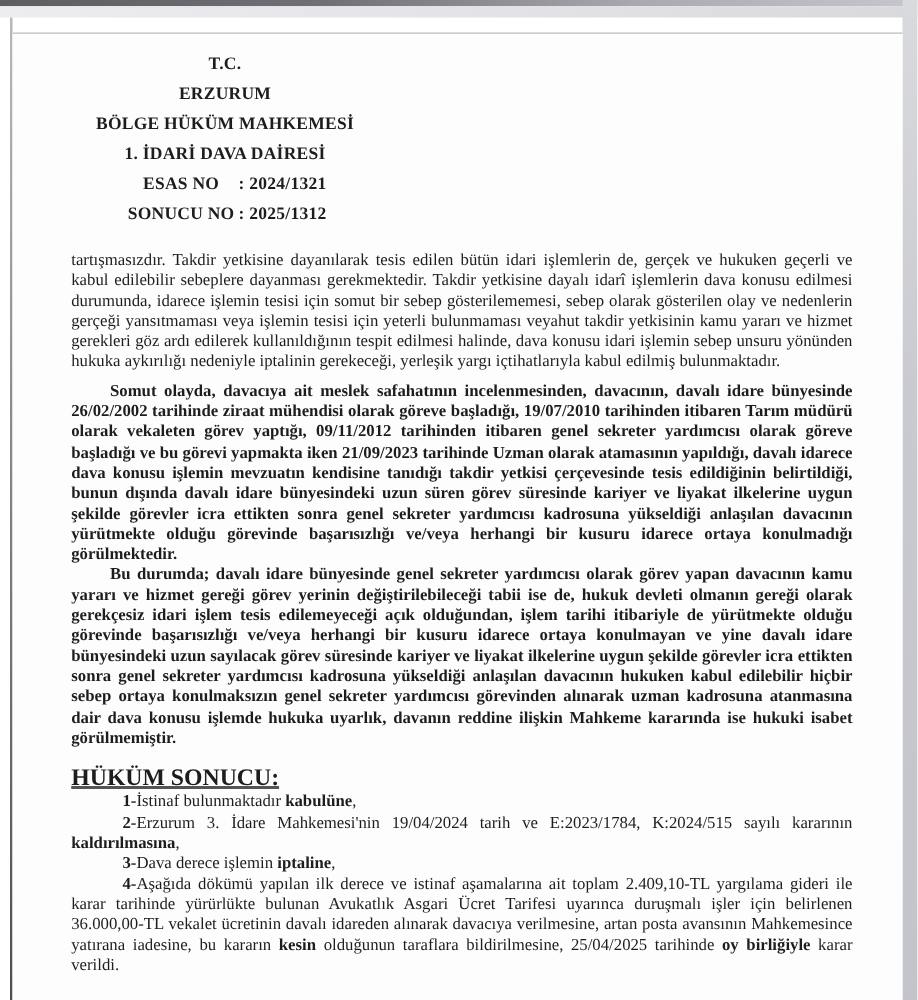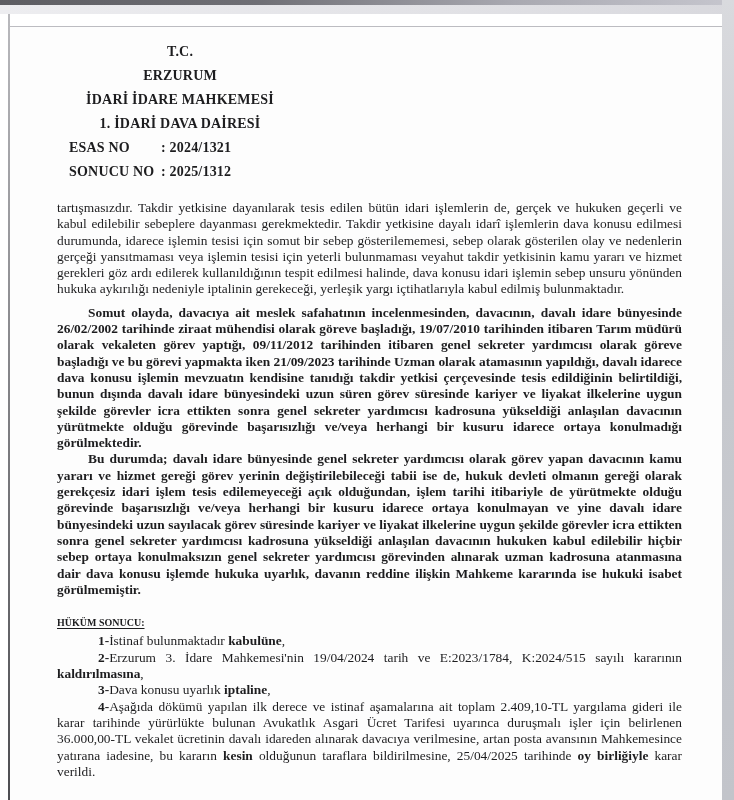"İDARİ İDARE MAHKEMESİ" div.centered { text: İDARİ İDARE -> BÖLGE HÜKÜM }
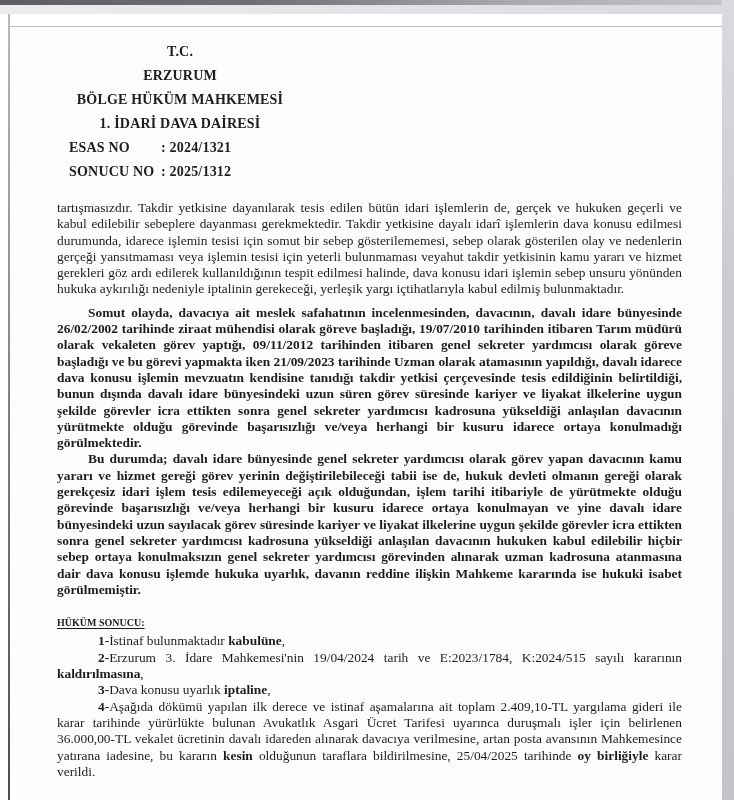"ESAS NO : 2024/1321" .case-row { text-align: left -> center }
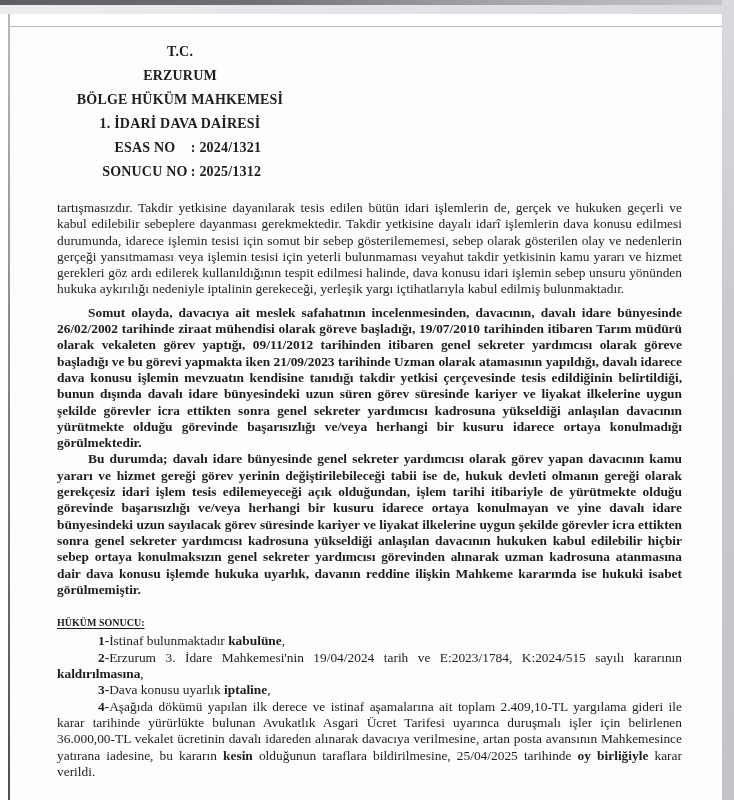"HÜKÜM SONUCU:" .verdict-heading { font-size: 10px -> 19px; text-decoration: none -> underline }
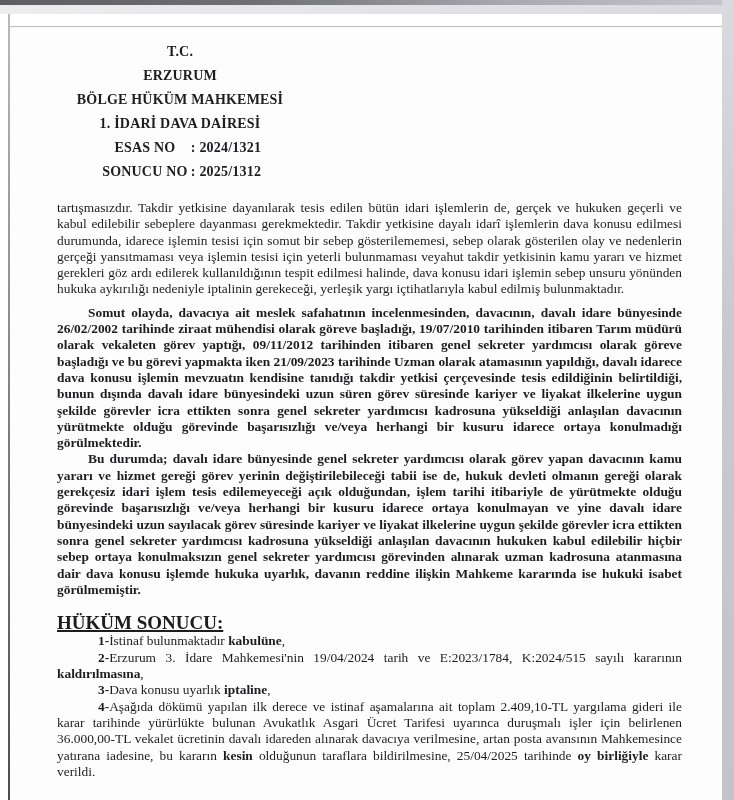"Dava konusu uyarlık" span { text: konusu uyarlık -> derece işlemin }
